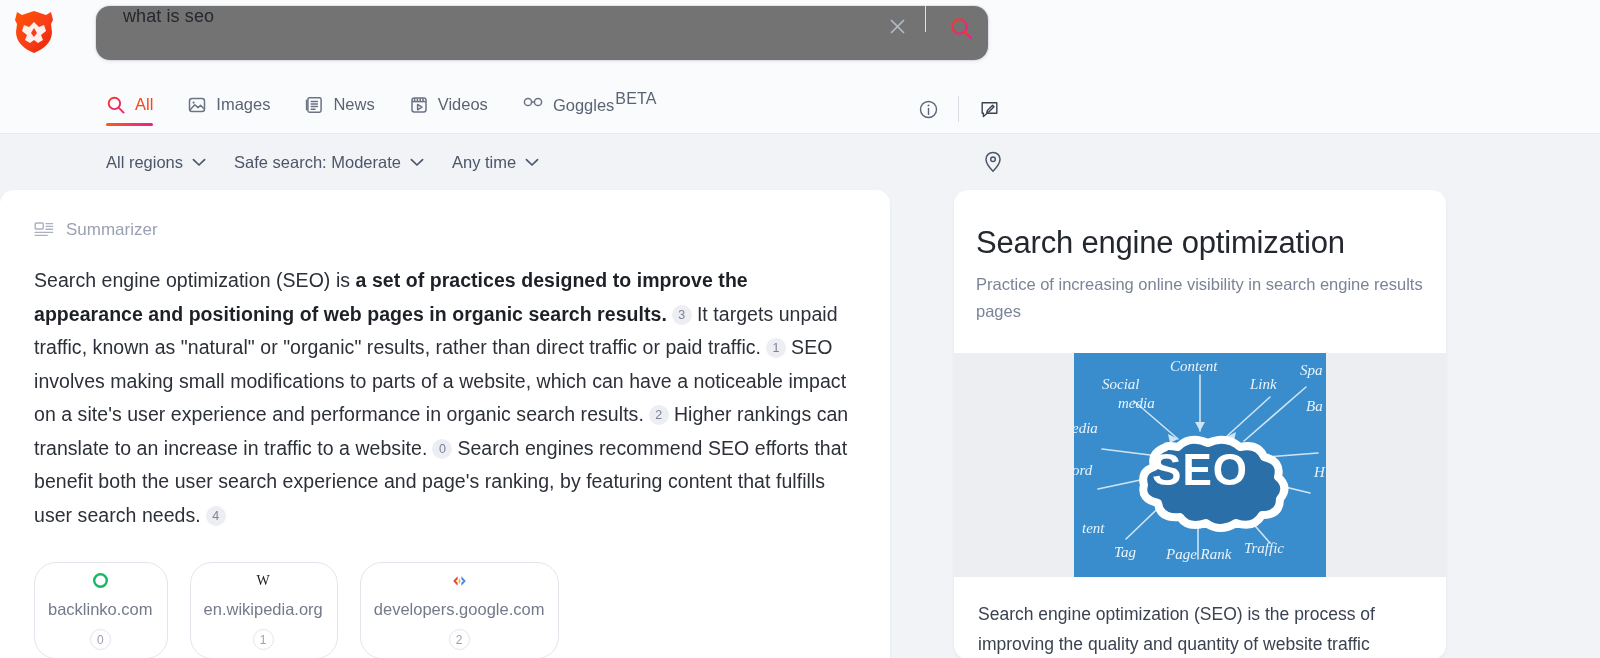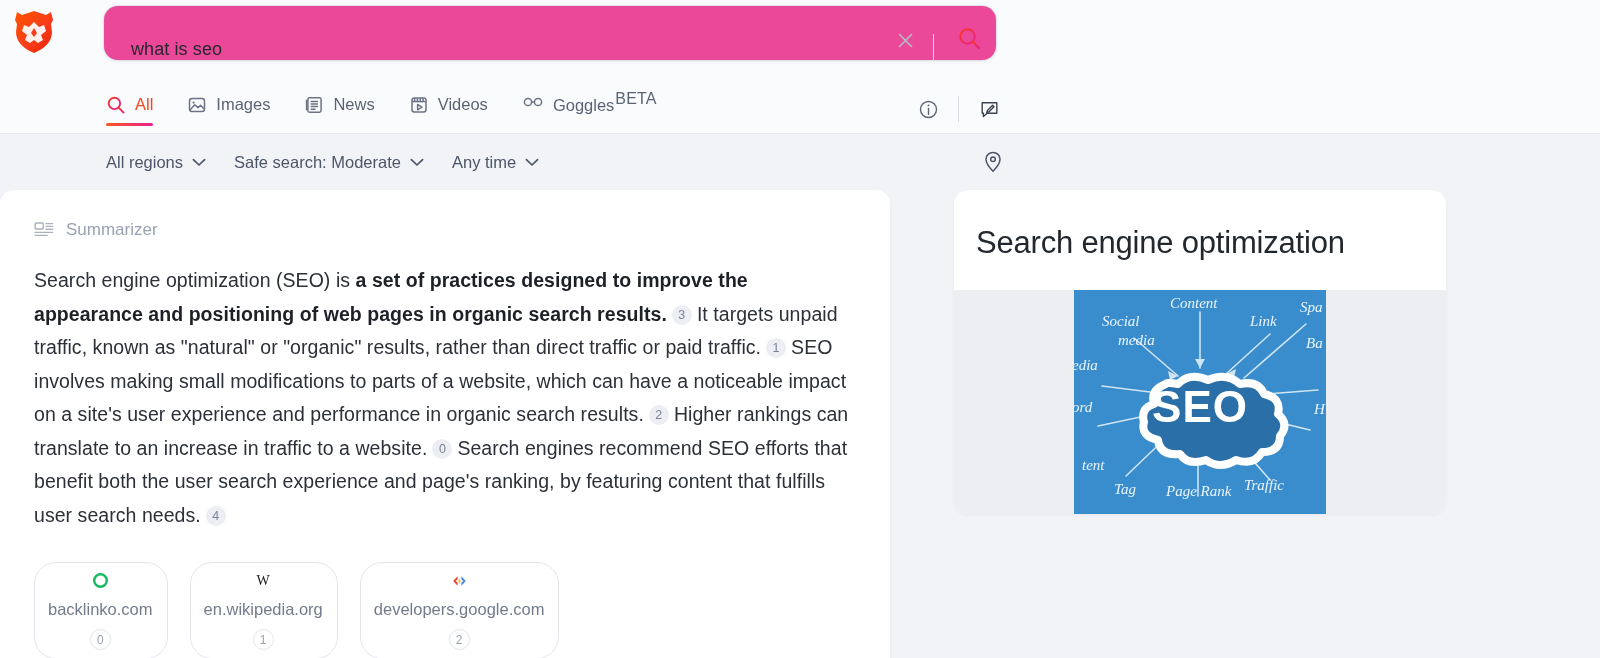"what is seo" .searchbar { align-items: flex-end -> flex-start; background: #ec4899 -> #737373; left: 104px -> 96px }
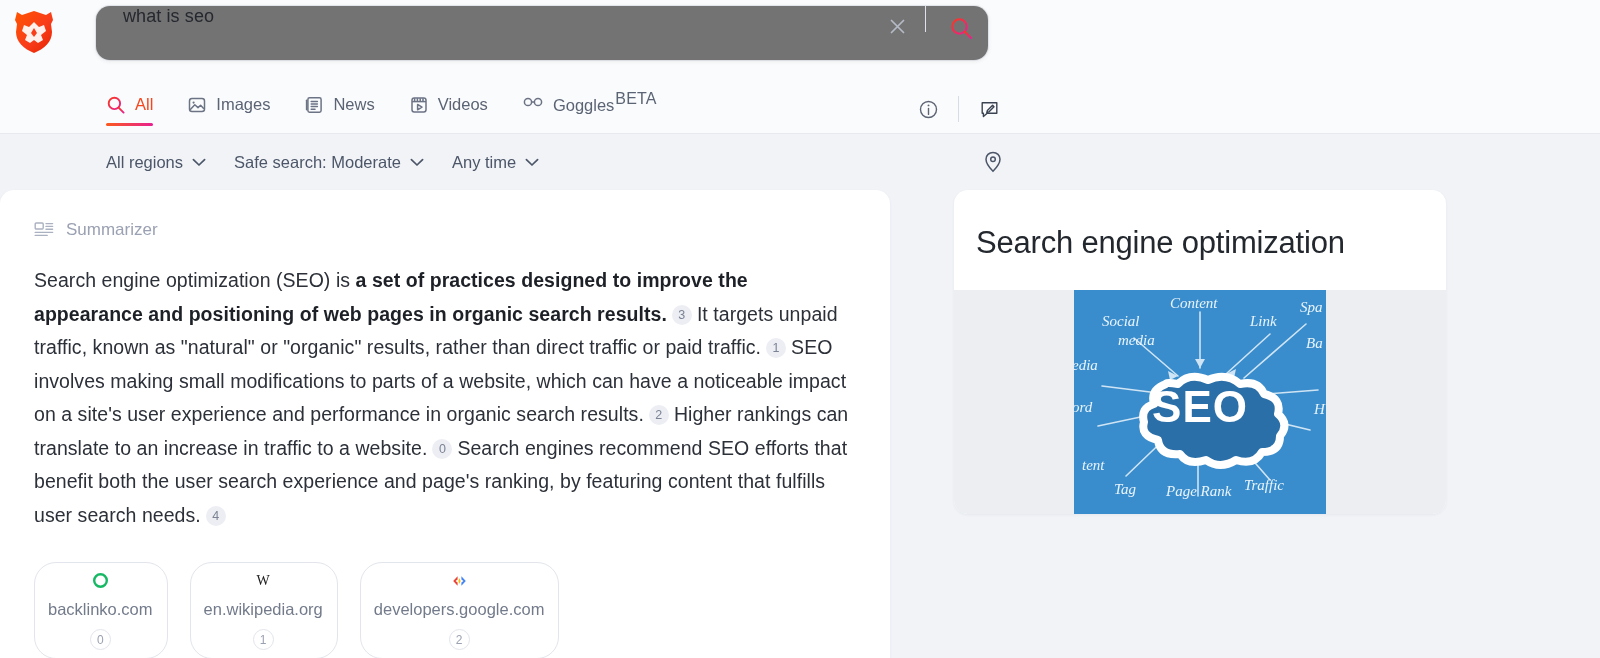"Practice of increasing online visibility" div.infobox-sub { html: none -> <div>Practice of increasing online visibility in search engine results pages</div> }
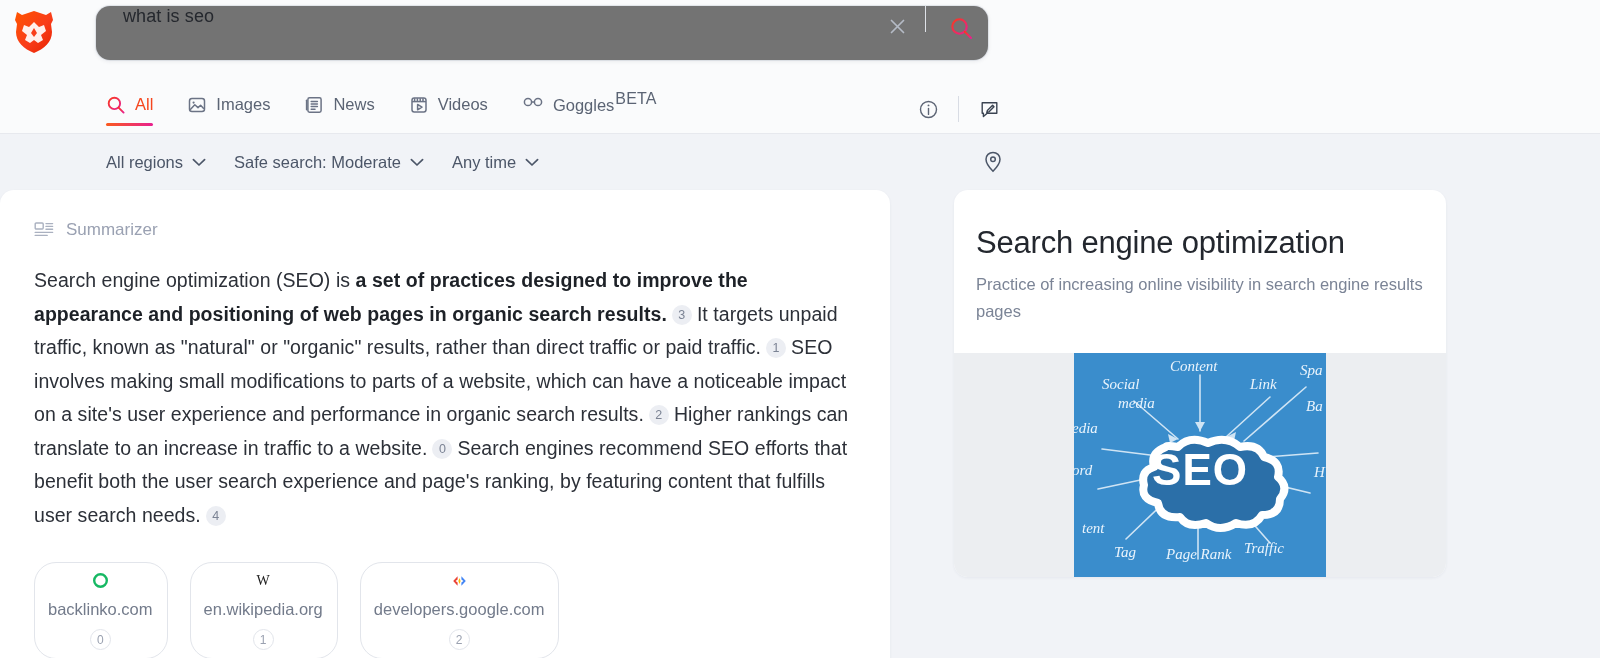"Search engine optimization (SEO) is the" div.infobox-body { html: none -> <div>Search engine optimization (SEO) is the process of improving the quality and quantity of website traffic</div> }
